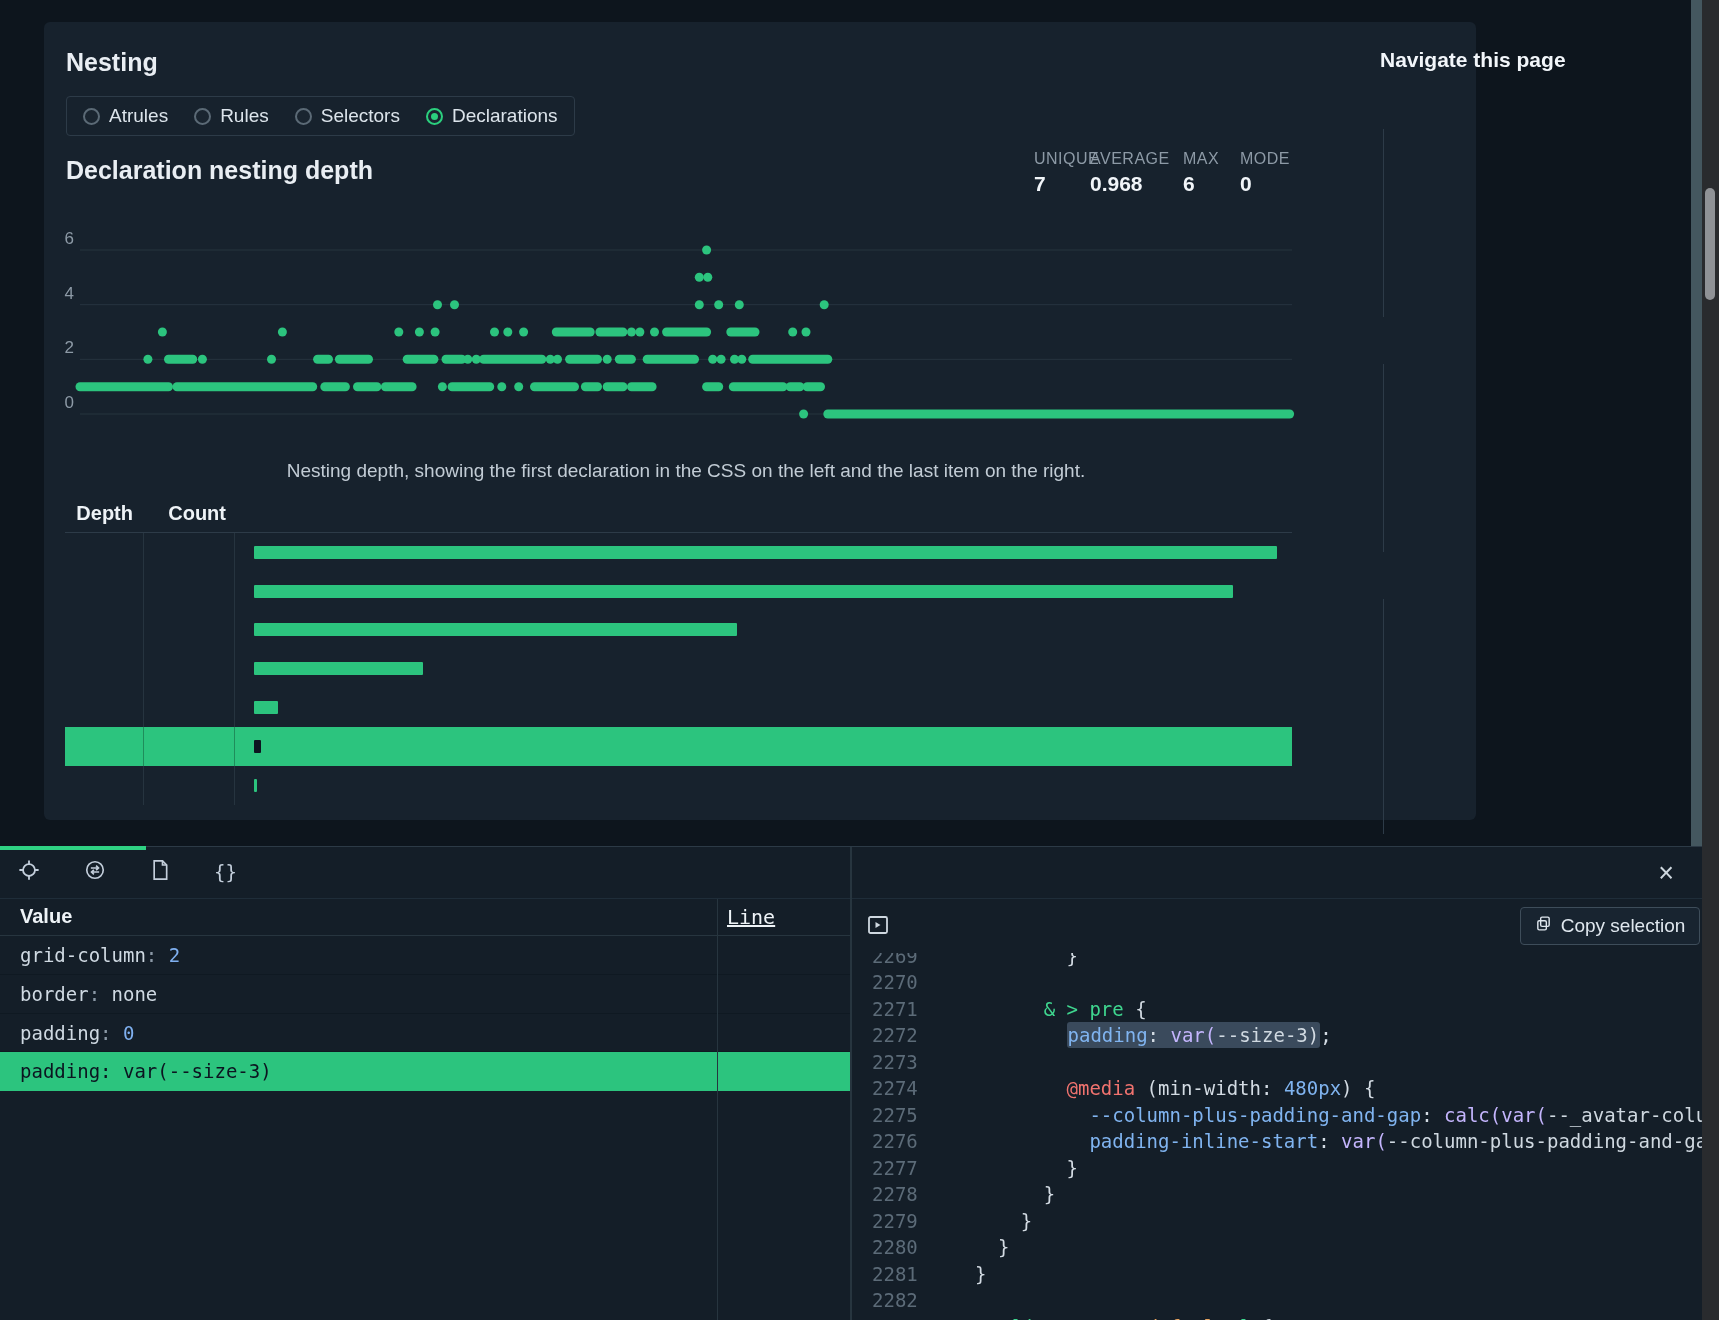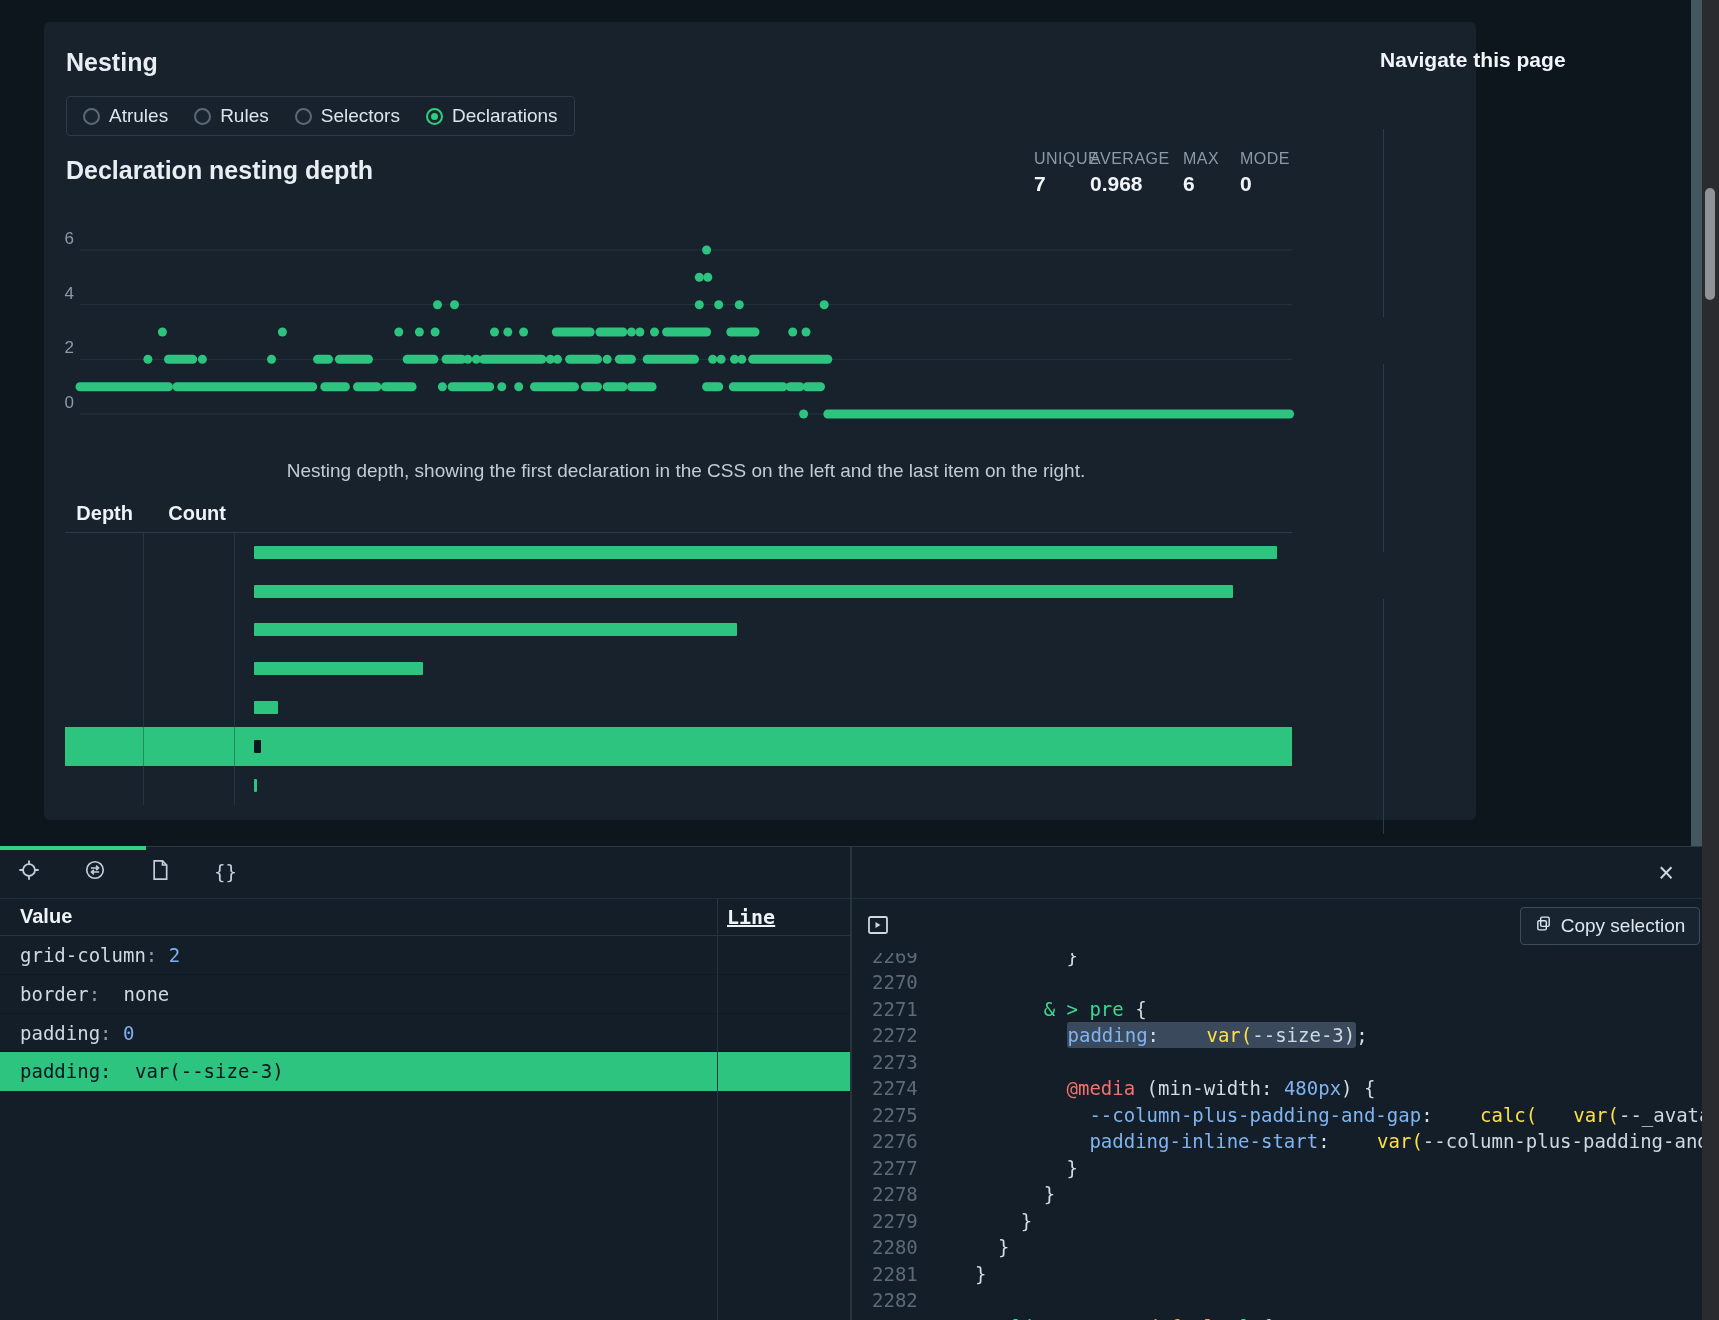"Line" #vpanel .vhead .vh2 { font-weight: 700 -> 400 }
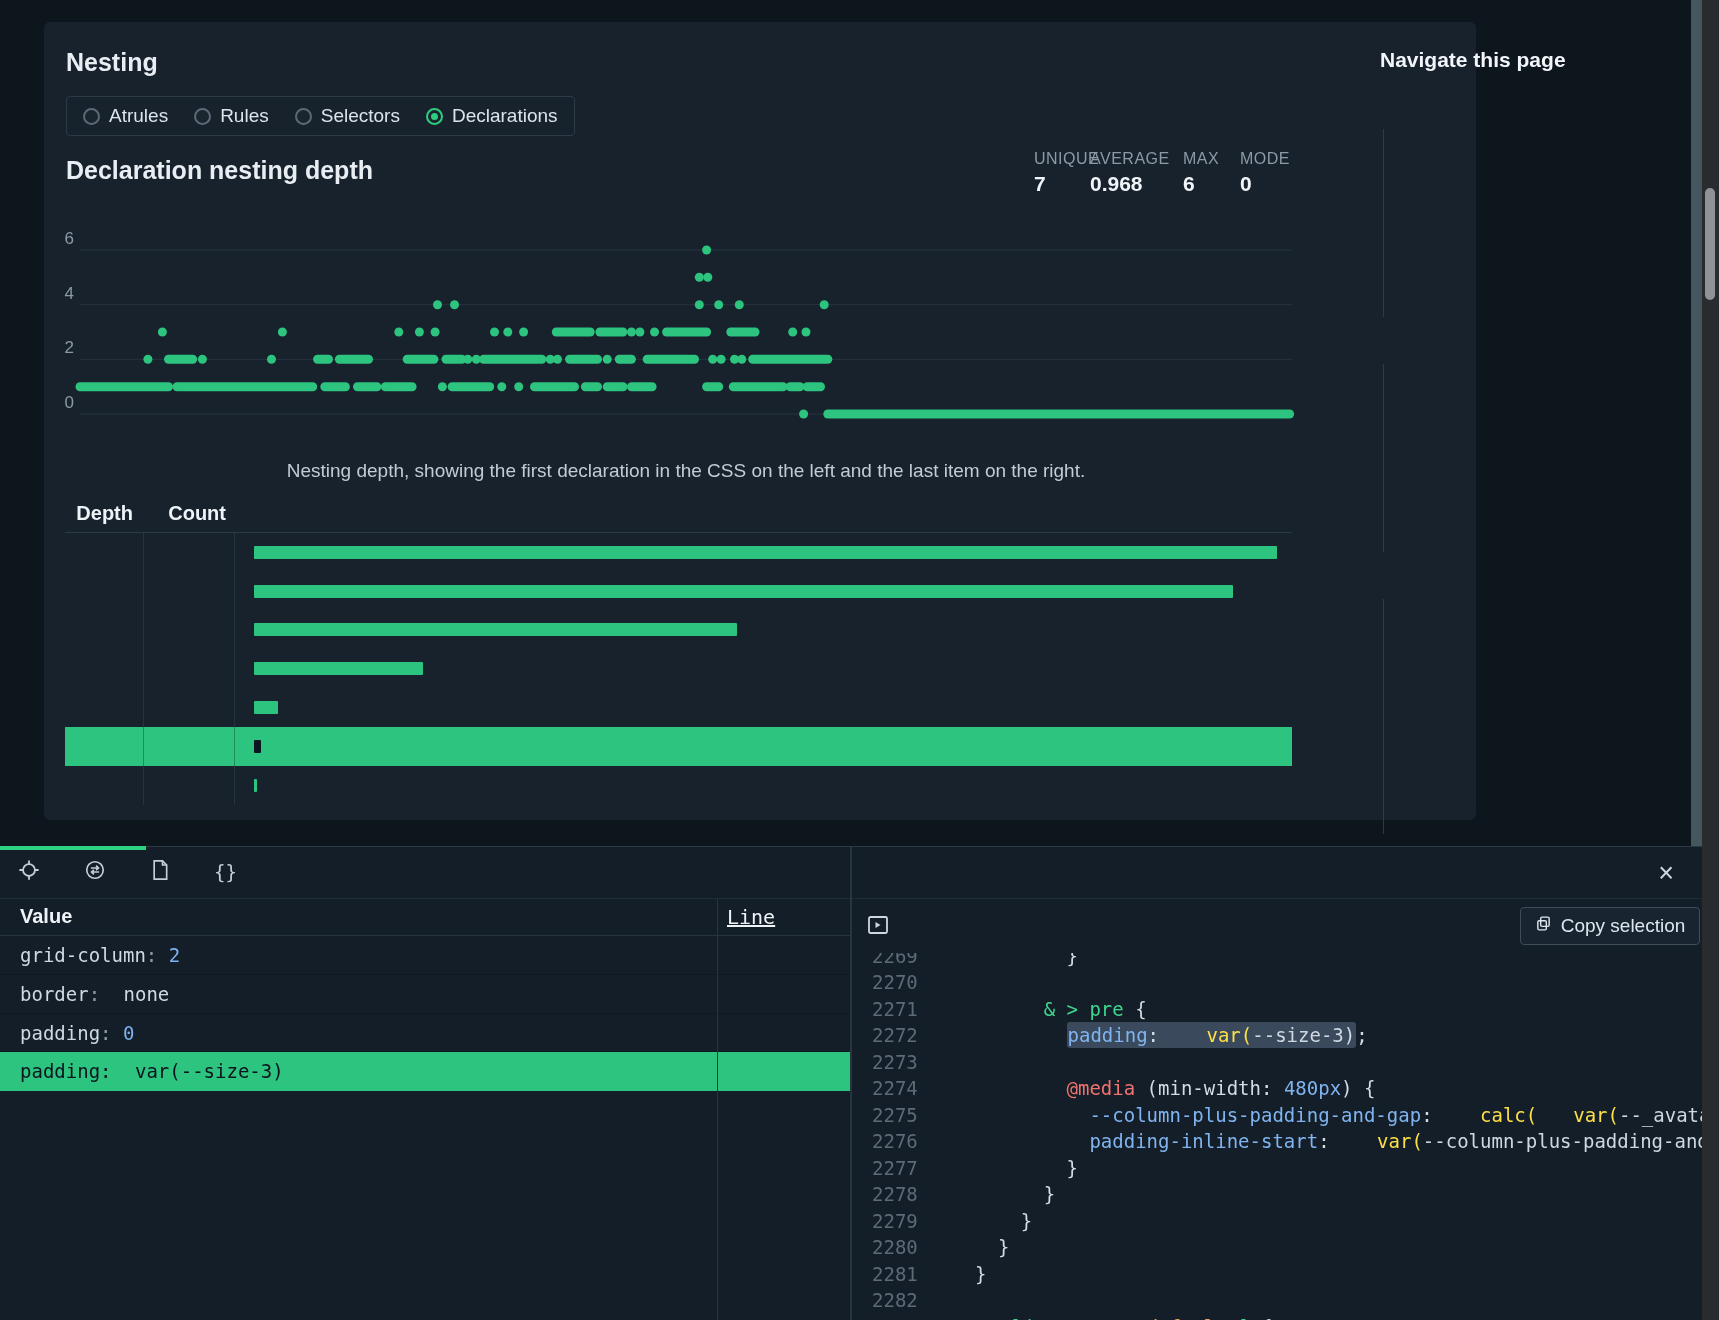"none" .tk-val { margin-left: 12px -> none }
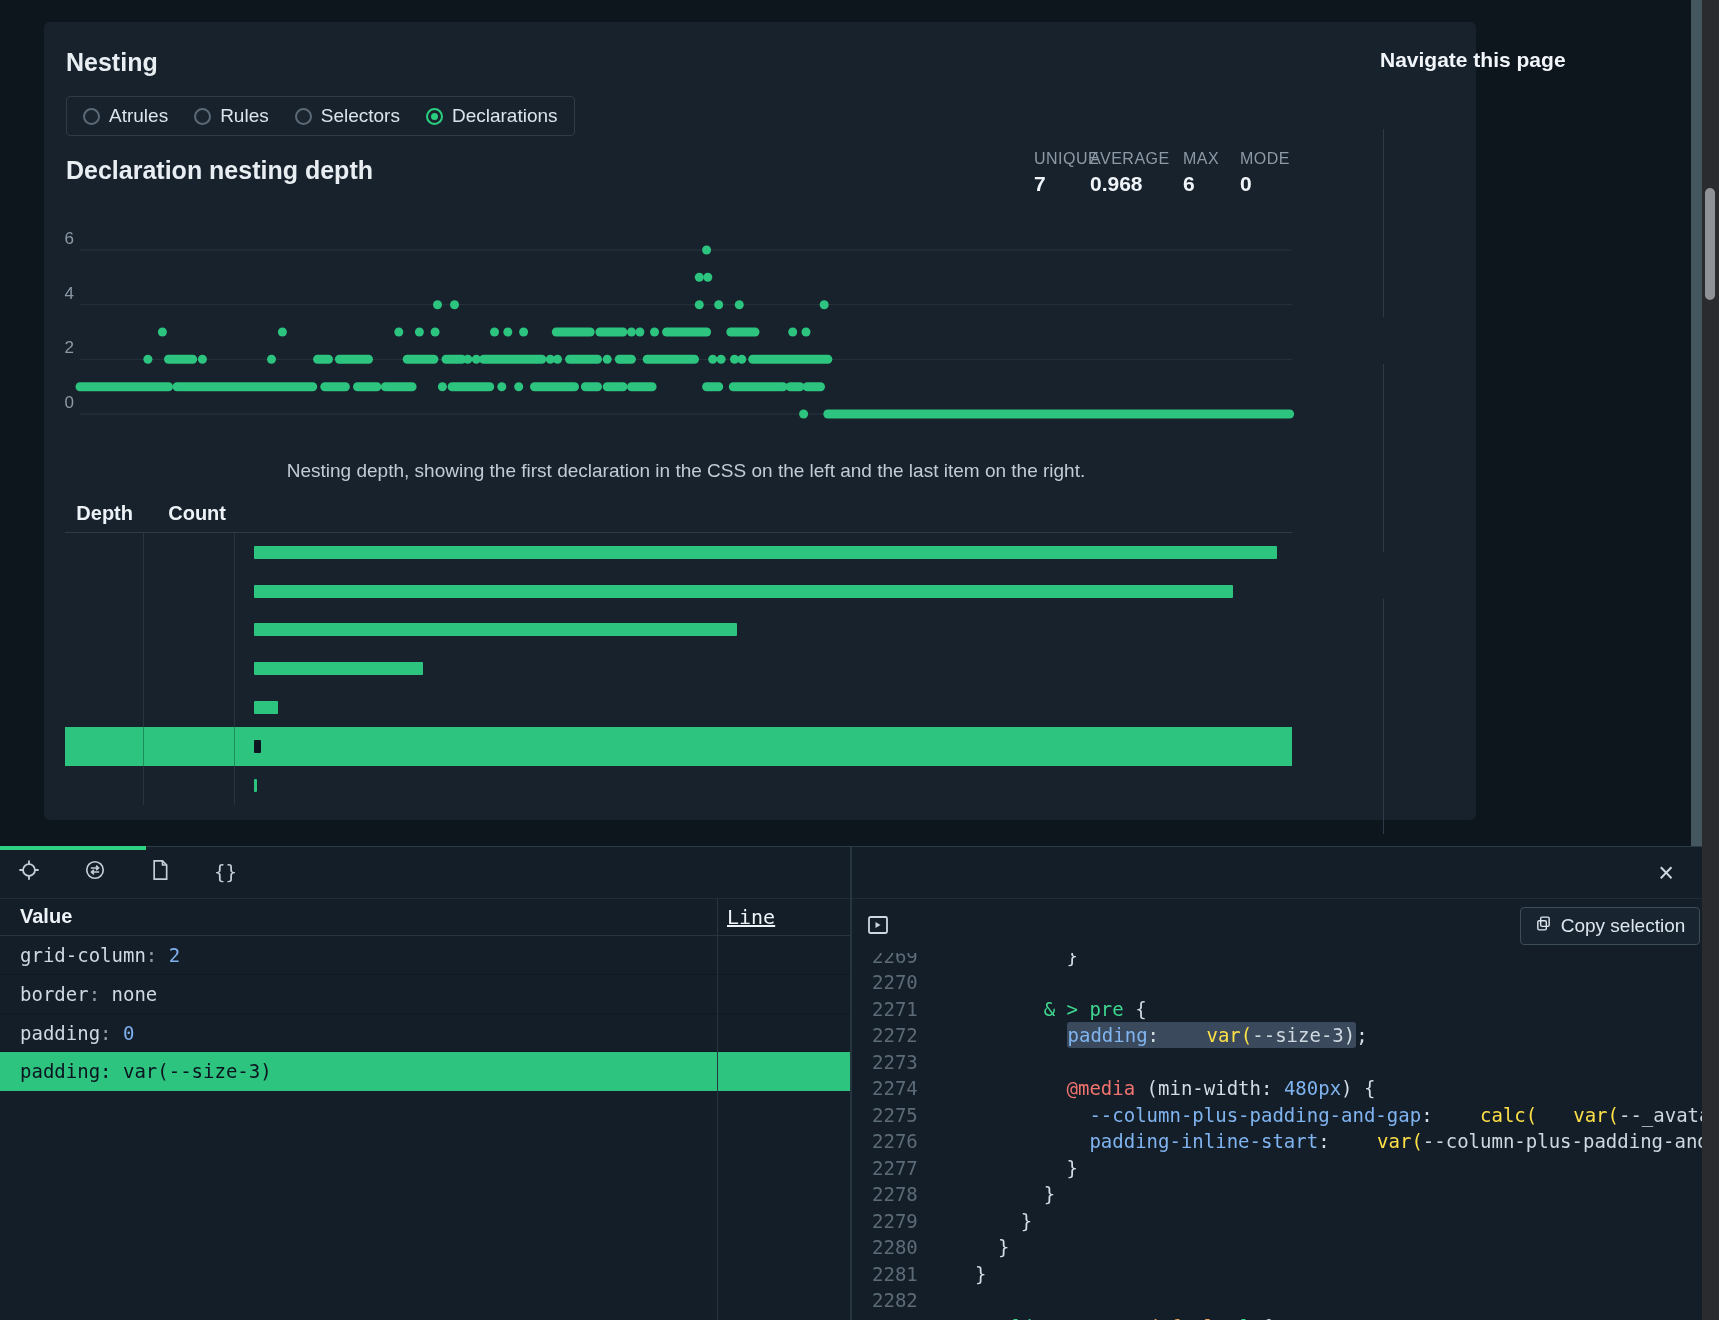"var(" .ck-pur { color: #fde047 -> #c4b5fd; margin-left: 36px -> none }
